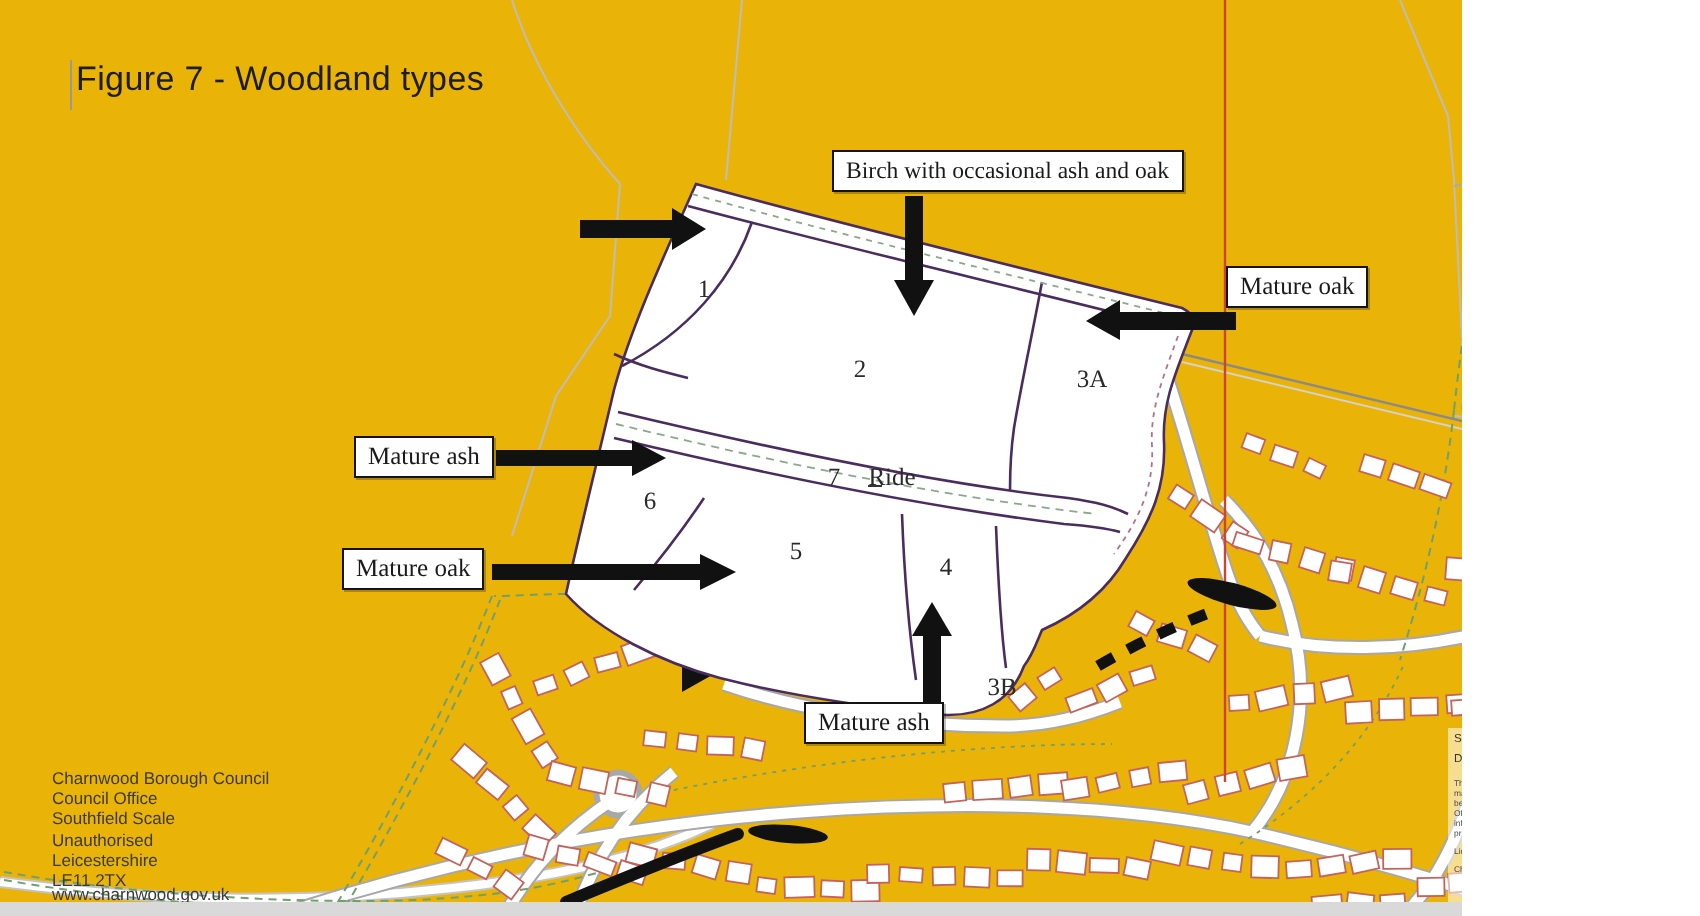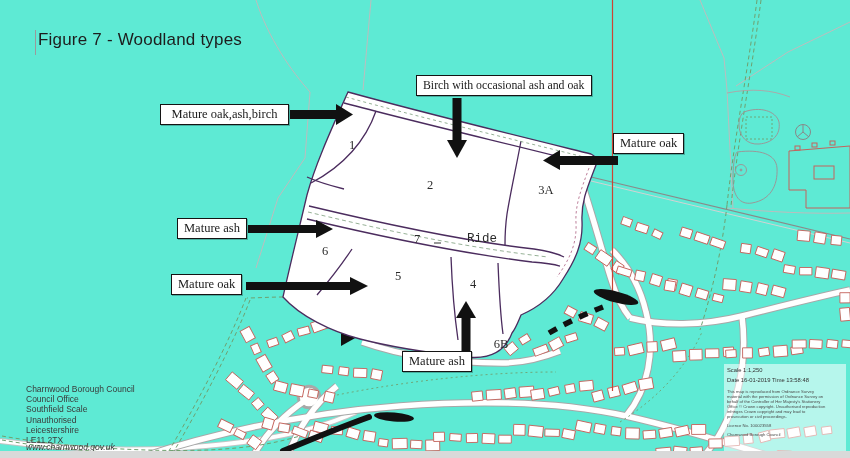"Figure 7 - Woodland types" .stage { background: #5eead4 -> #eab308; width: 850px -> 731px }
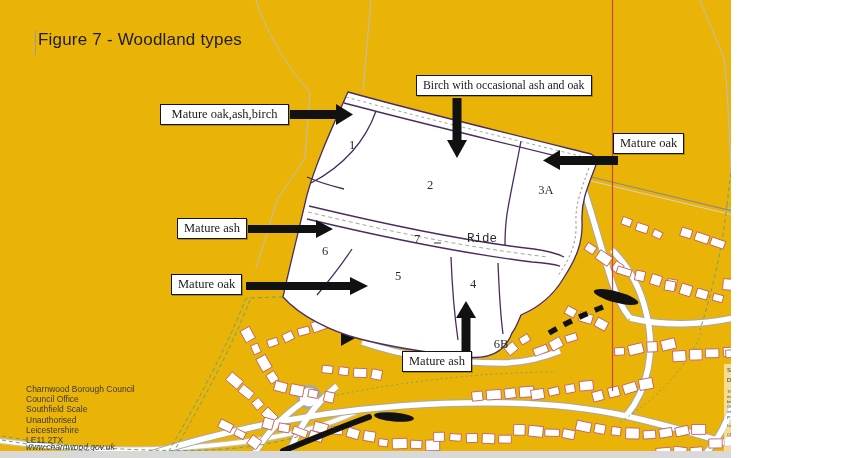"Mature oak,ash,birch" div.co { html: <div>Mature oak,ash,birch</div> -> none }
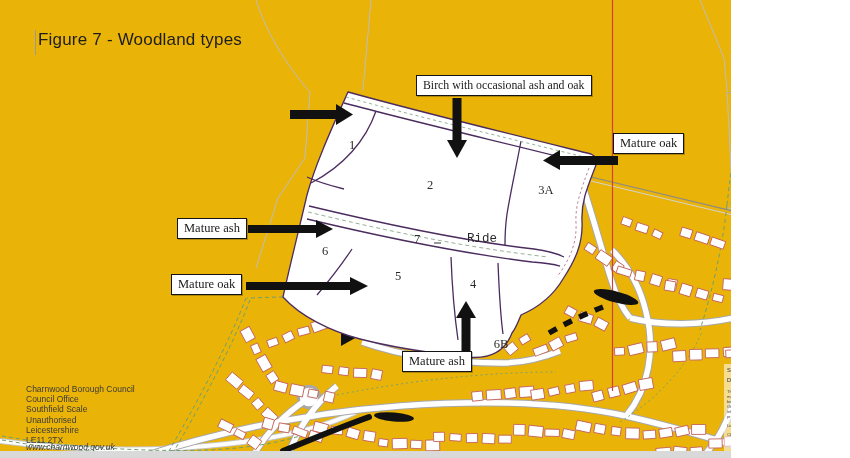"Ride" span.zn { font-family: Liberation Mono, monospace -> none; left: 482px -> 446px }
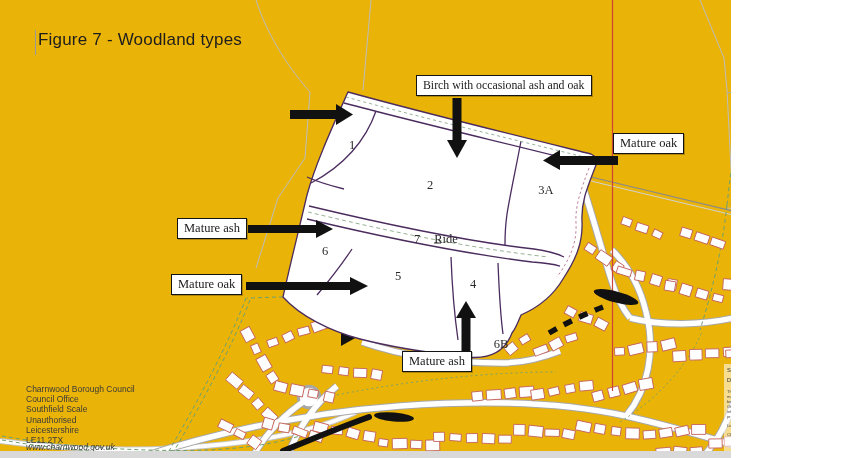"6B" span.zn { text: 6B -> 3B }
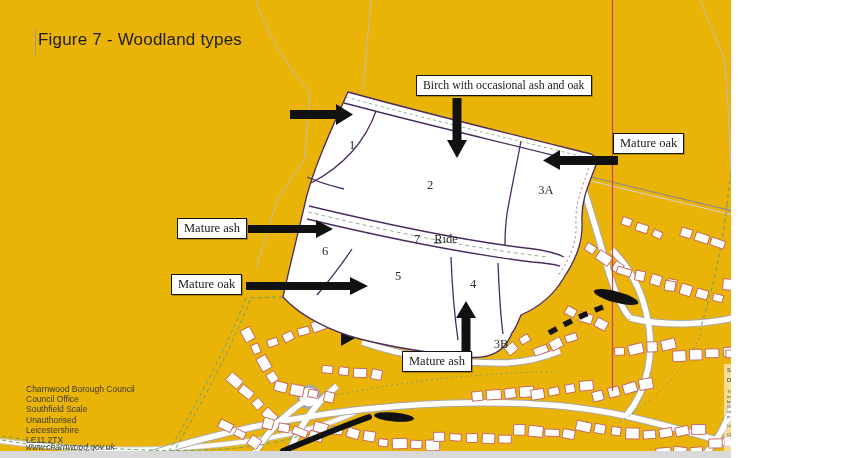"www.charnwood.gov.uk" .site-url { font-style: italic -> none }
